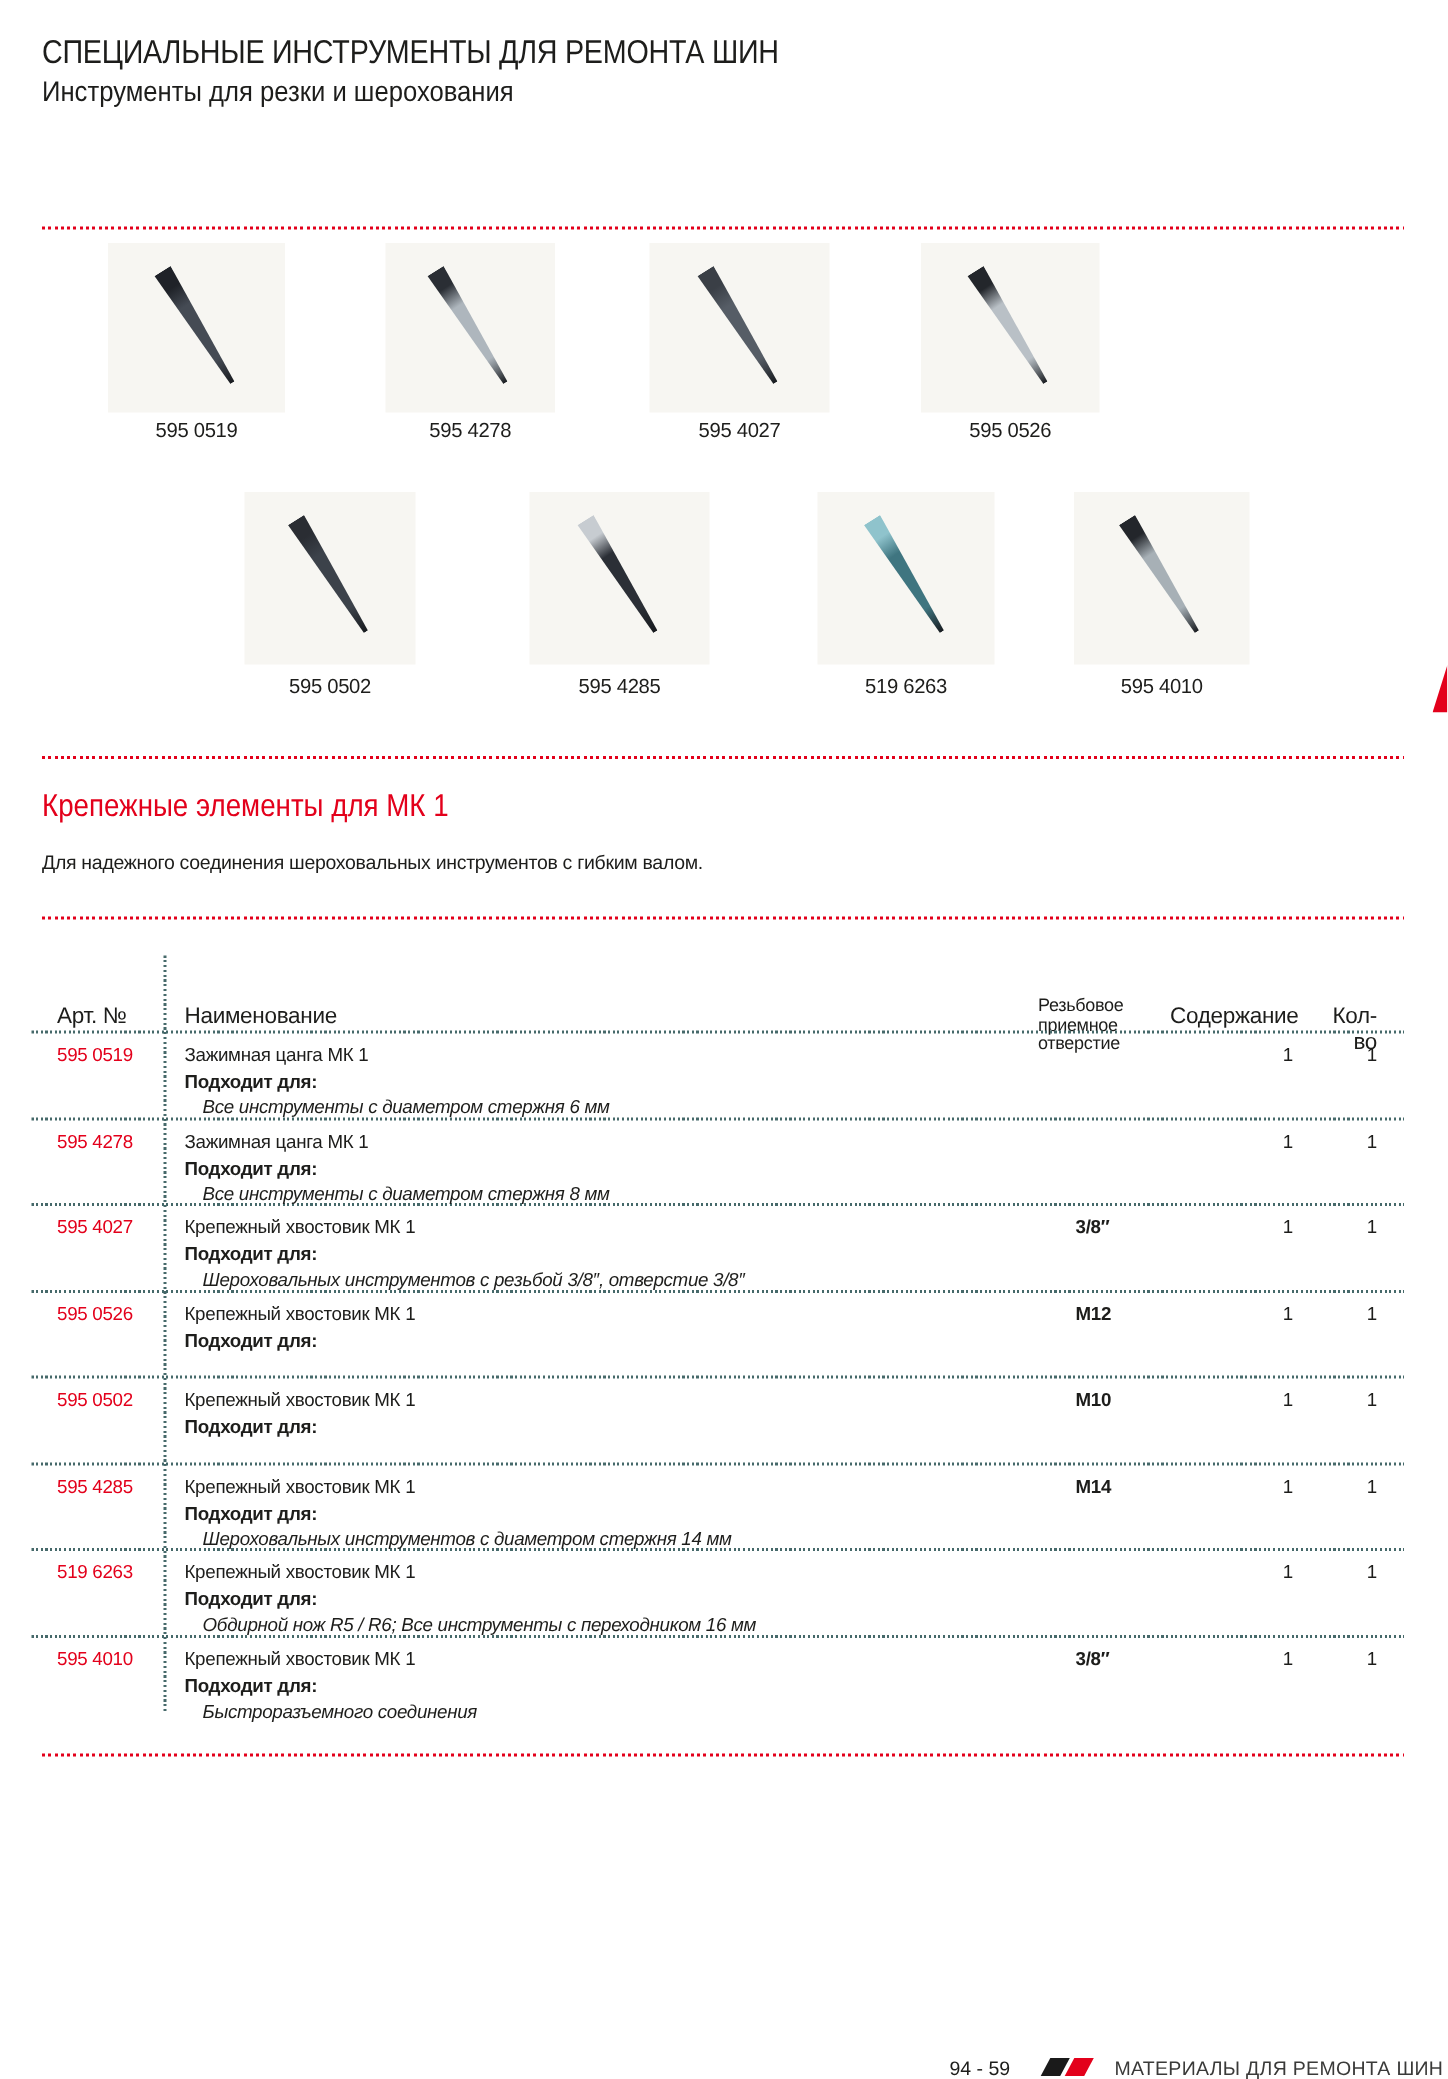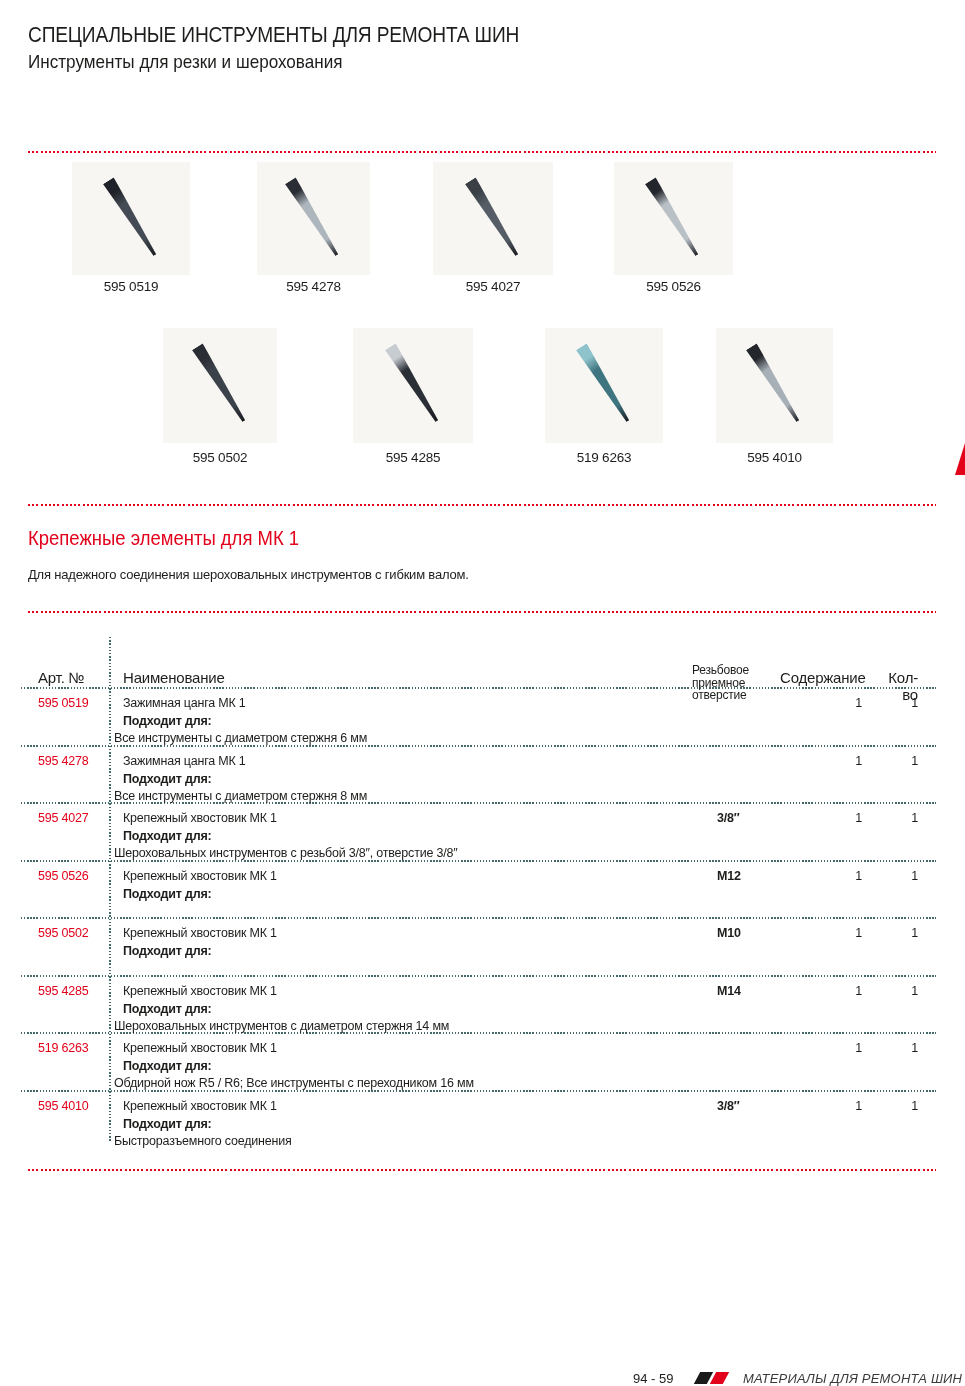"Все инструменты с диаметром стержня" .c-fits { font-style: none -> italic; left: 114px -> 135px }
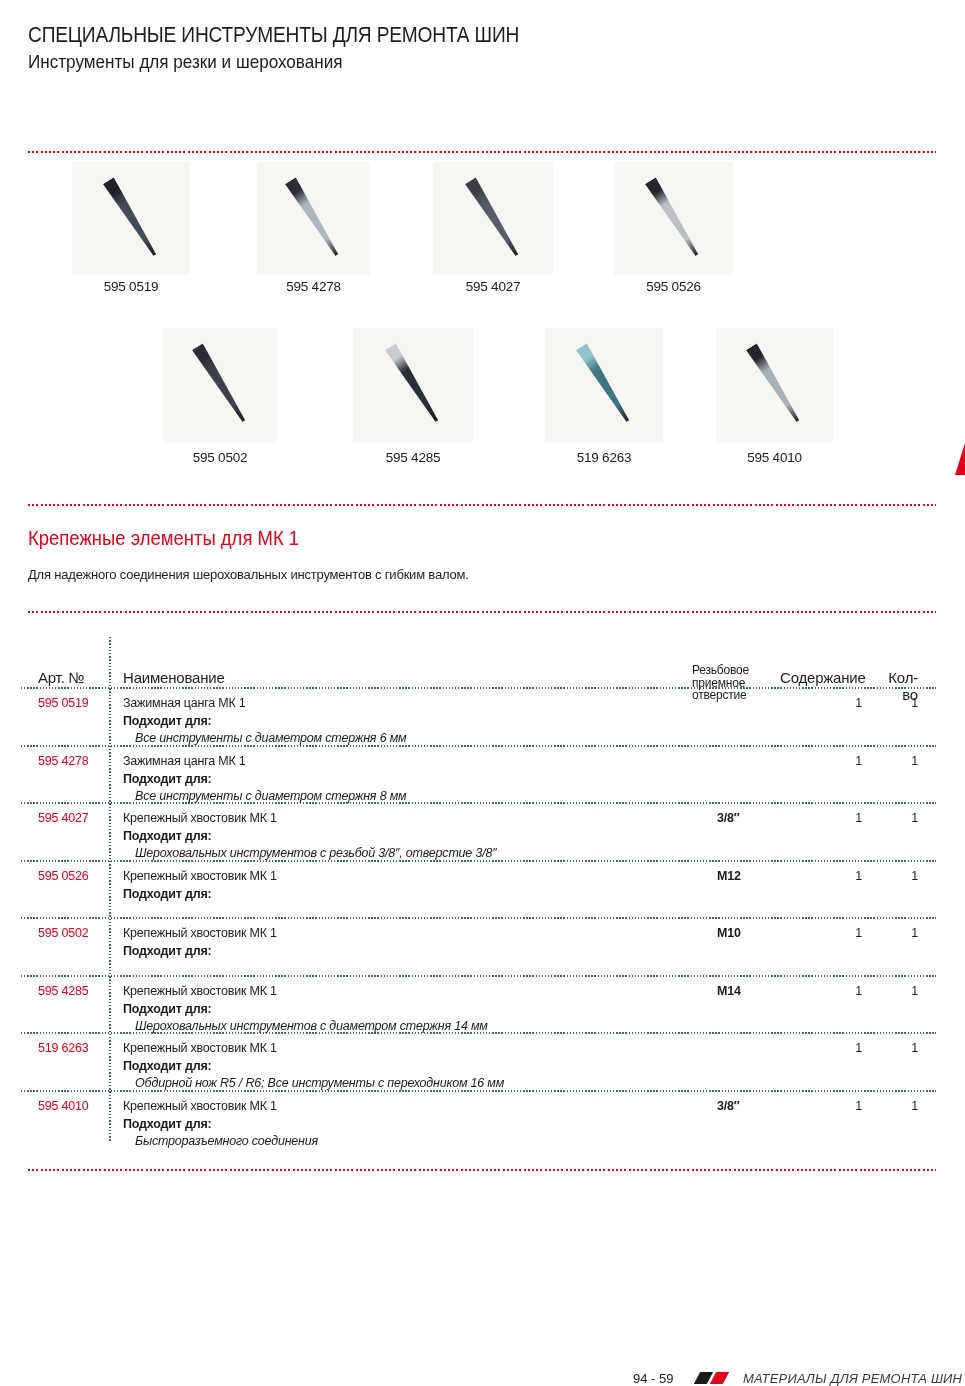"МАТЕРИАЛЫ ДЛЯ РЕМОНТА ШИН" .footer-label { font-style: italic -> none }
